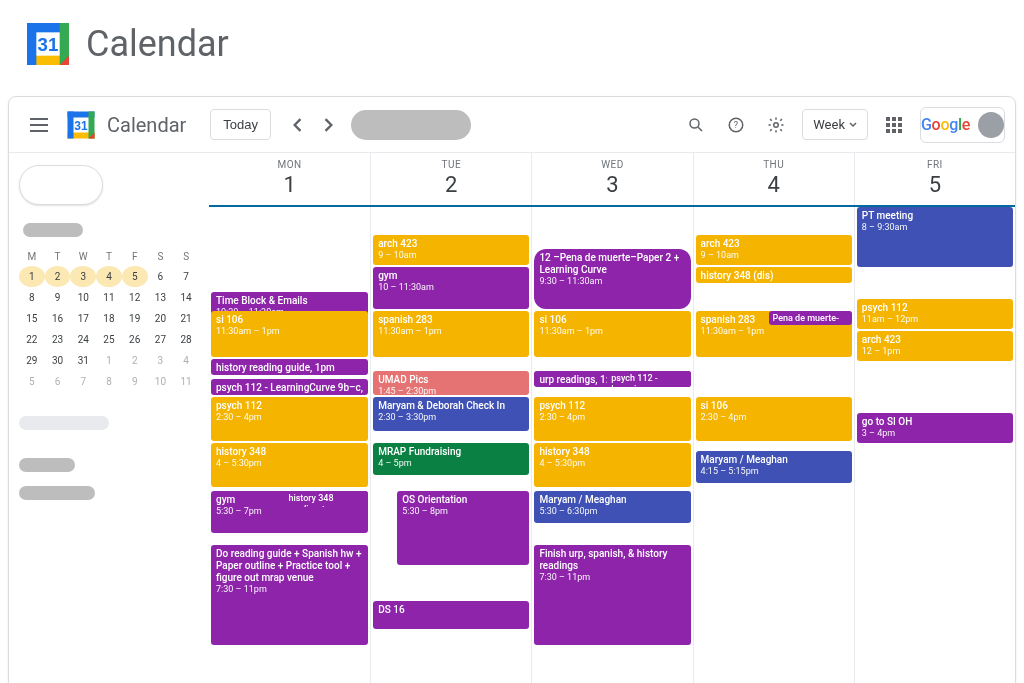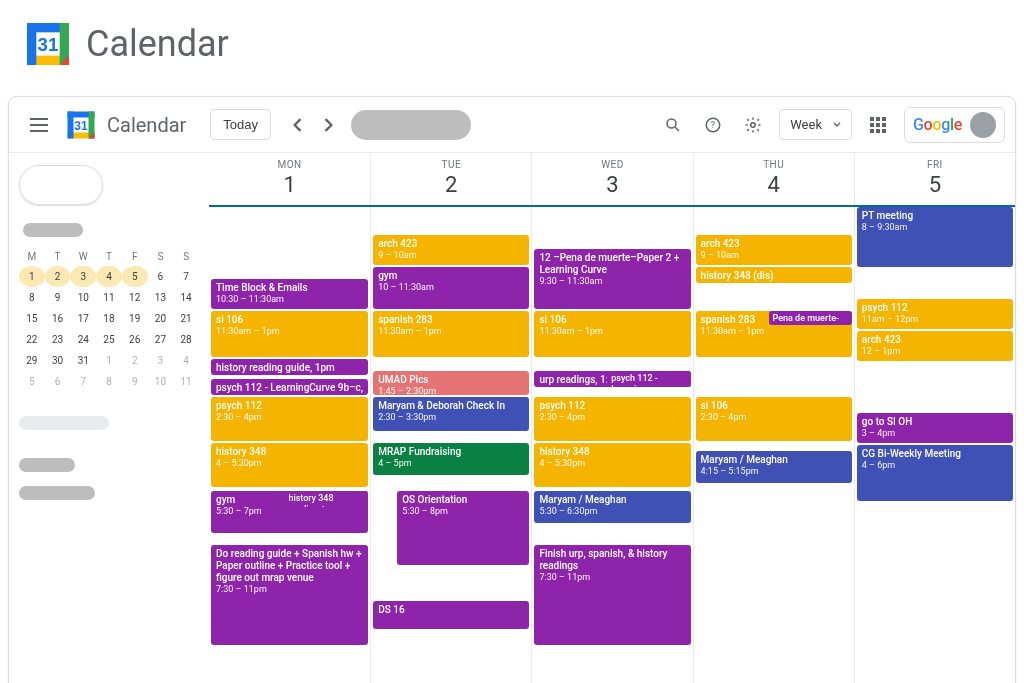"Week" .view-select { gap: 11px -> 4px }
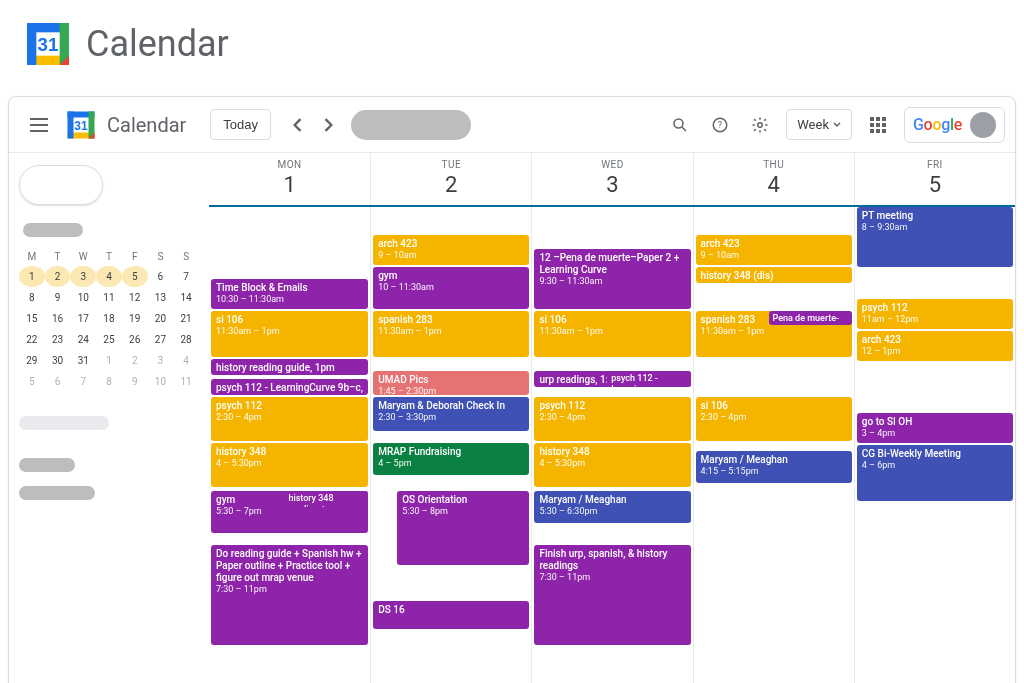"Google" .account-chip { padding: 4px 8px -> 4px 0 }
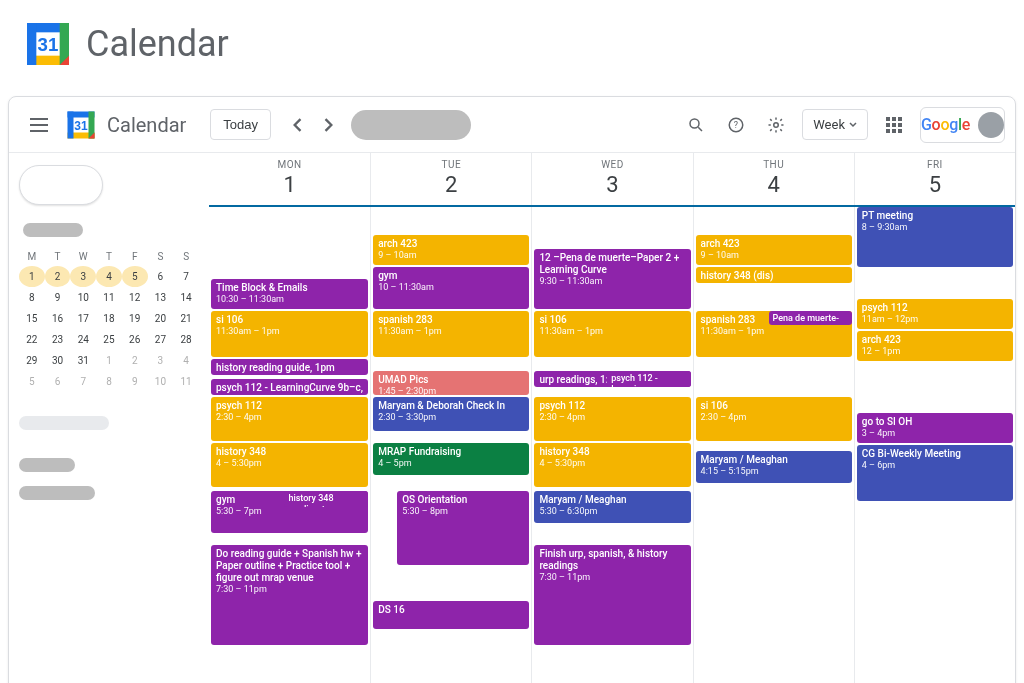"12 –Pena de muerte–Paper 2" div.ev { border-radius: none -> 12px }
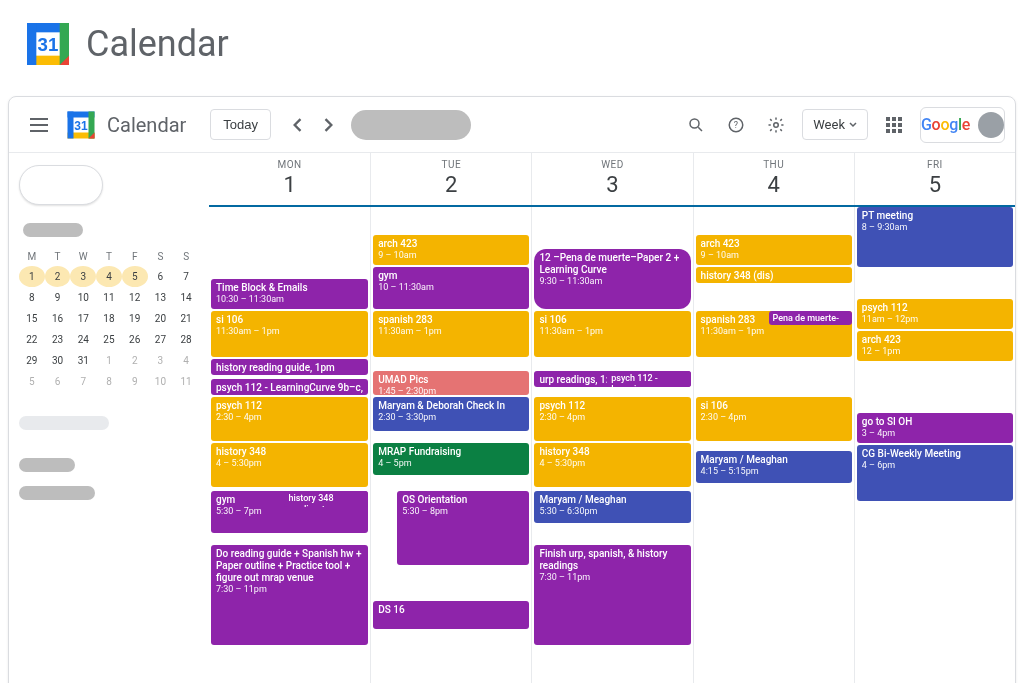"Time Block & Emails" div.ev { top: 72px -> 85px }
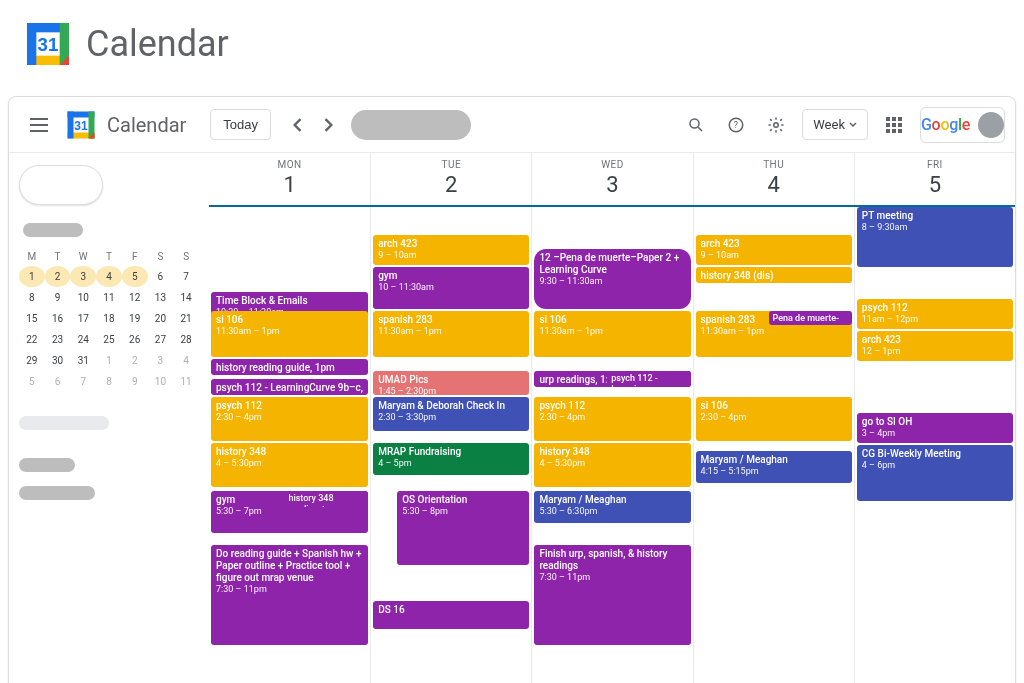"CG Bi-Weekly Meeting" div.ev { html: <div> <div>CG Bi-Weekly Meeting</div> <div>4 – 6pm</div> </div> -> none }
